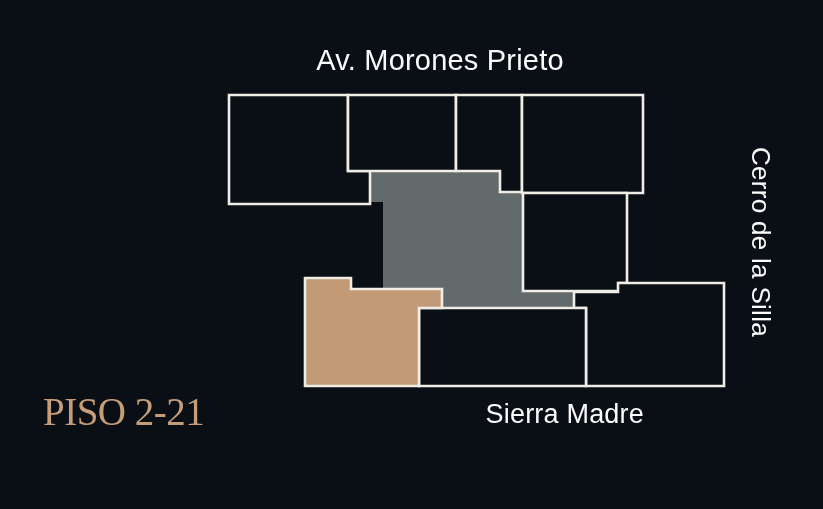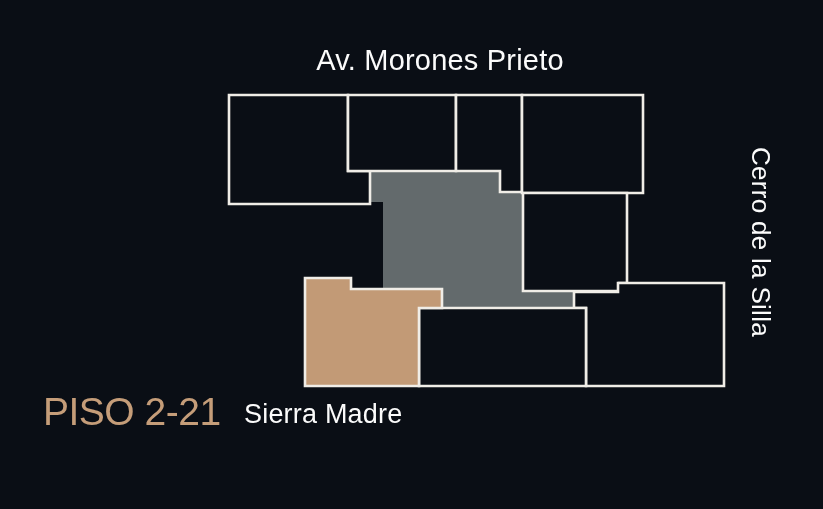"PISO 2-21" .floor-title { font-family: none -> Liberation Serif, serif }
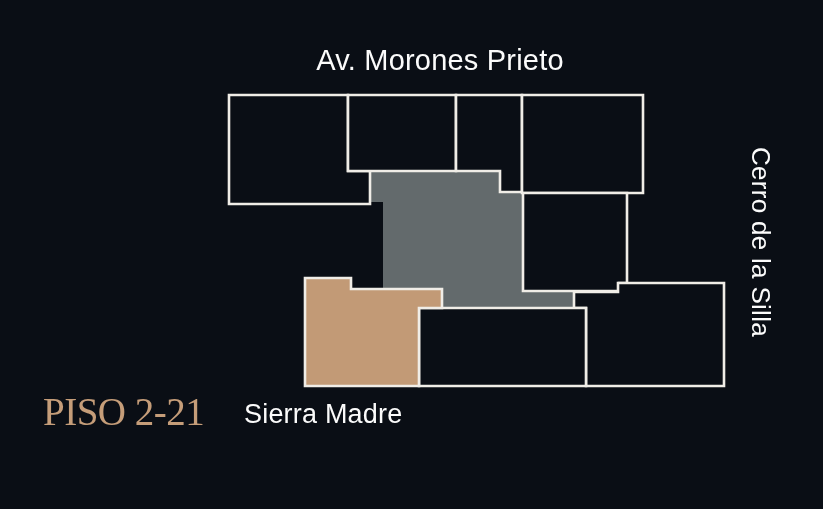"Sierra Madre" .lbl-bottom { text-align: left -> right }
